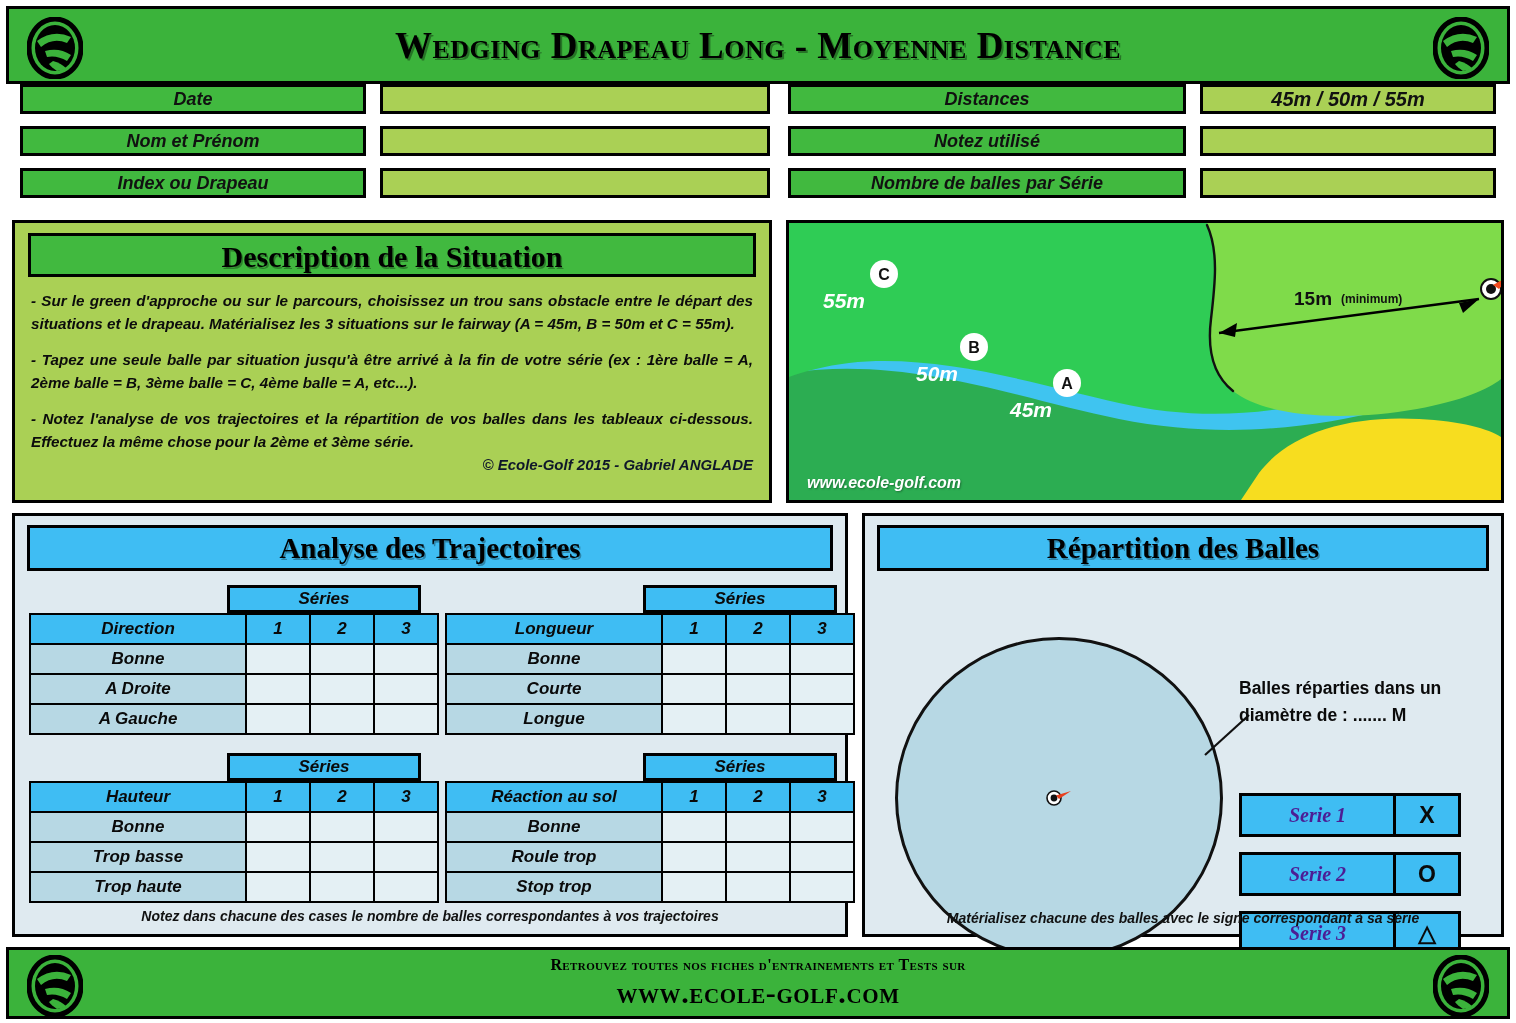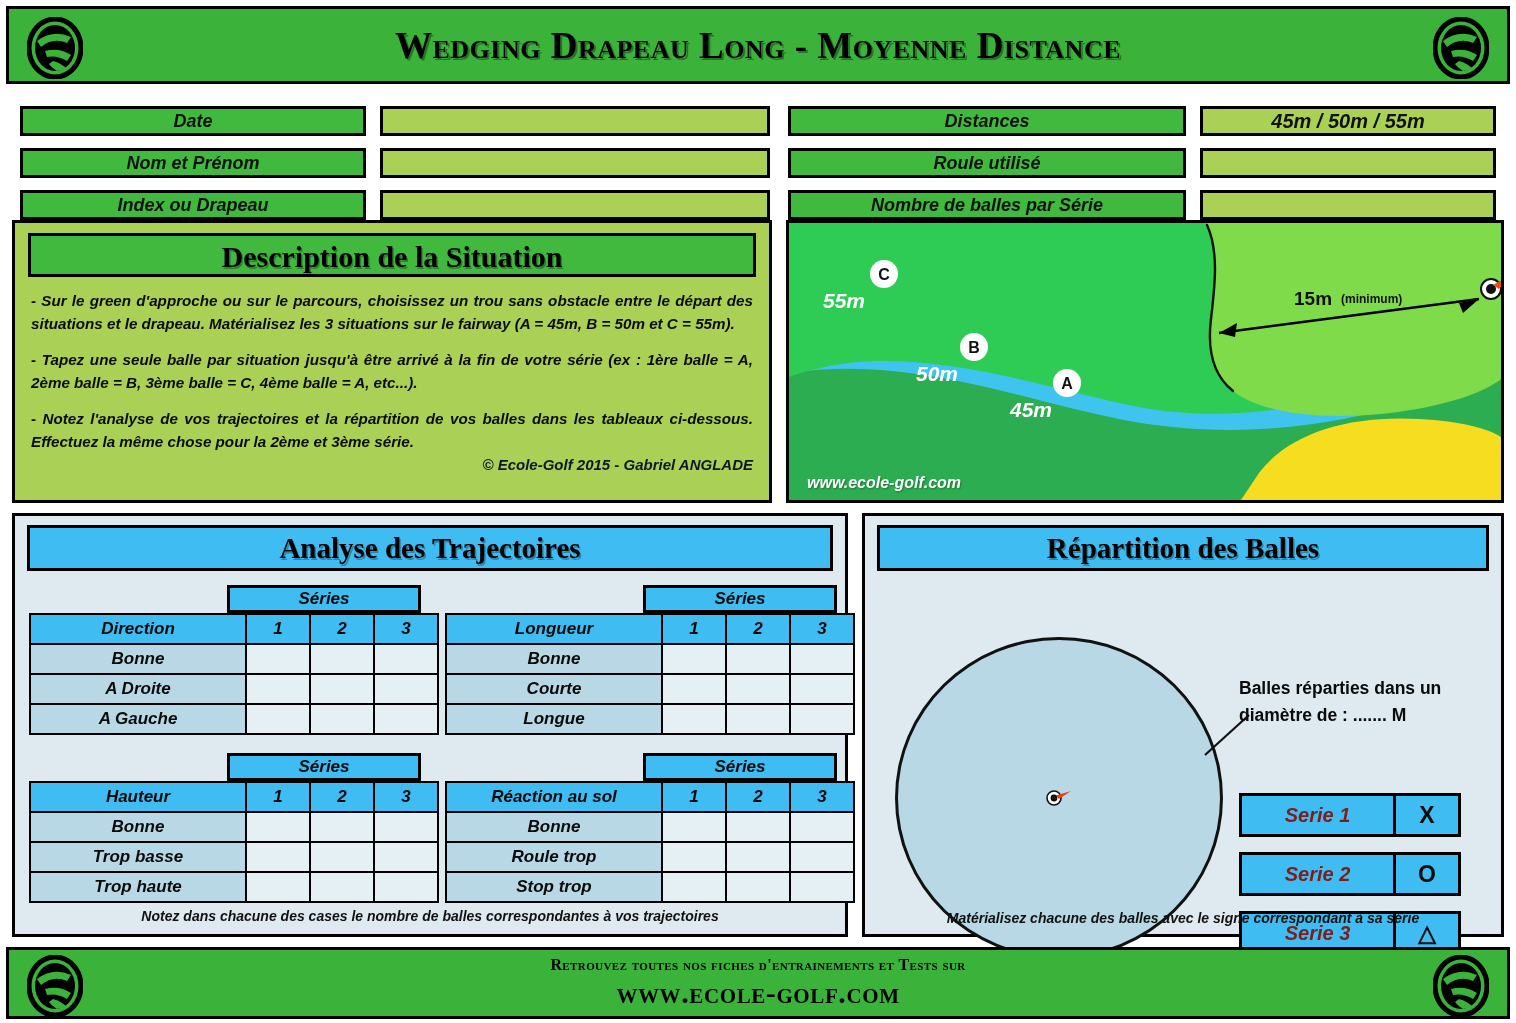"Date" .formzone { top: 104px -> 82px }
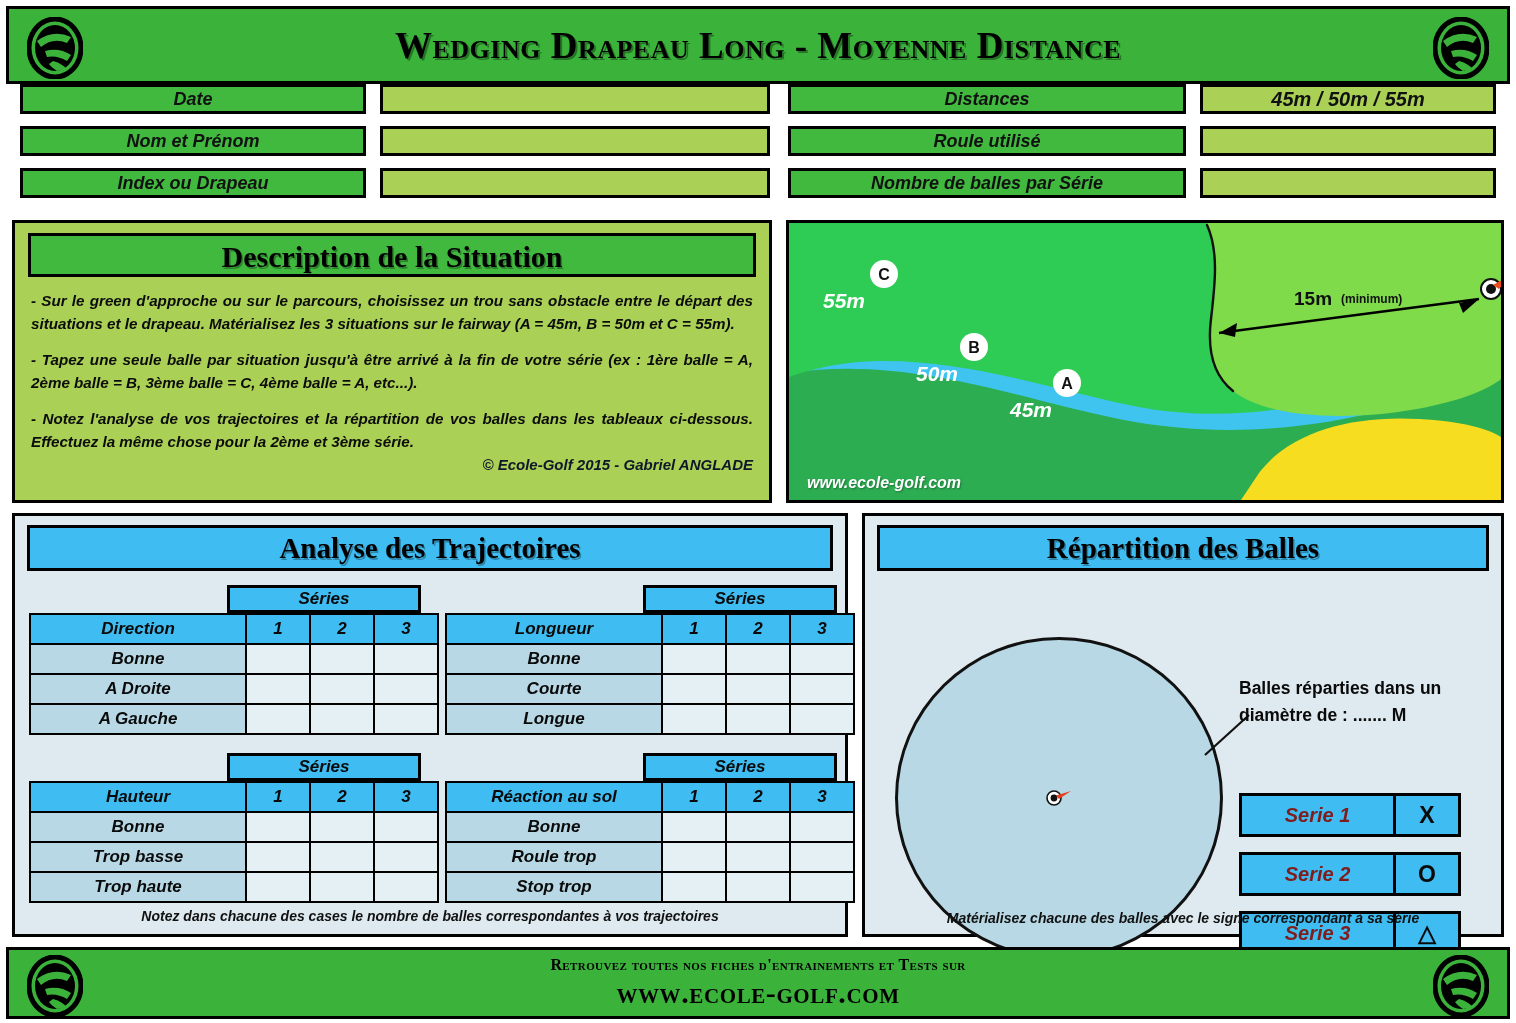"Roule utilisé" span { text: Roule -> Notez }
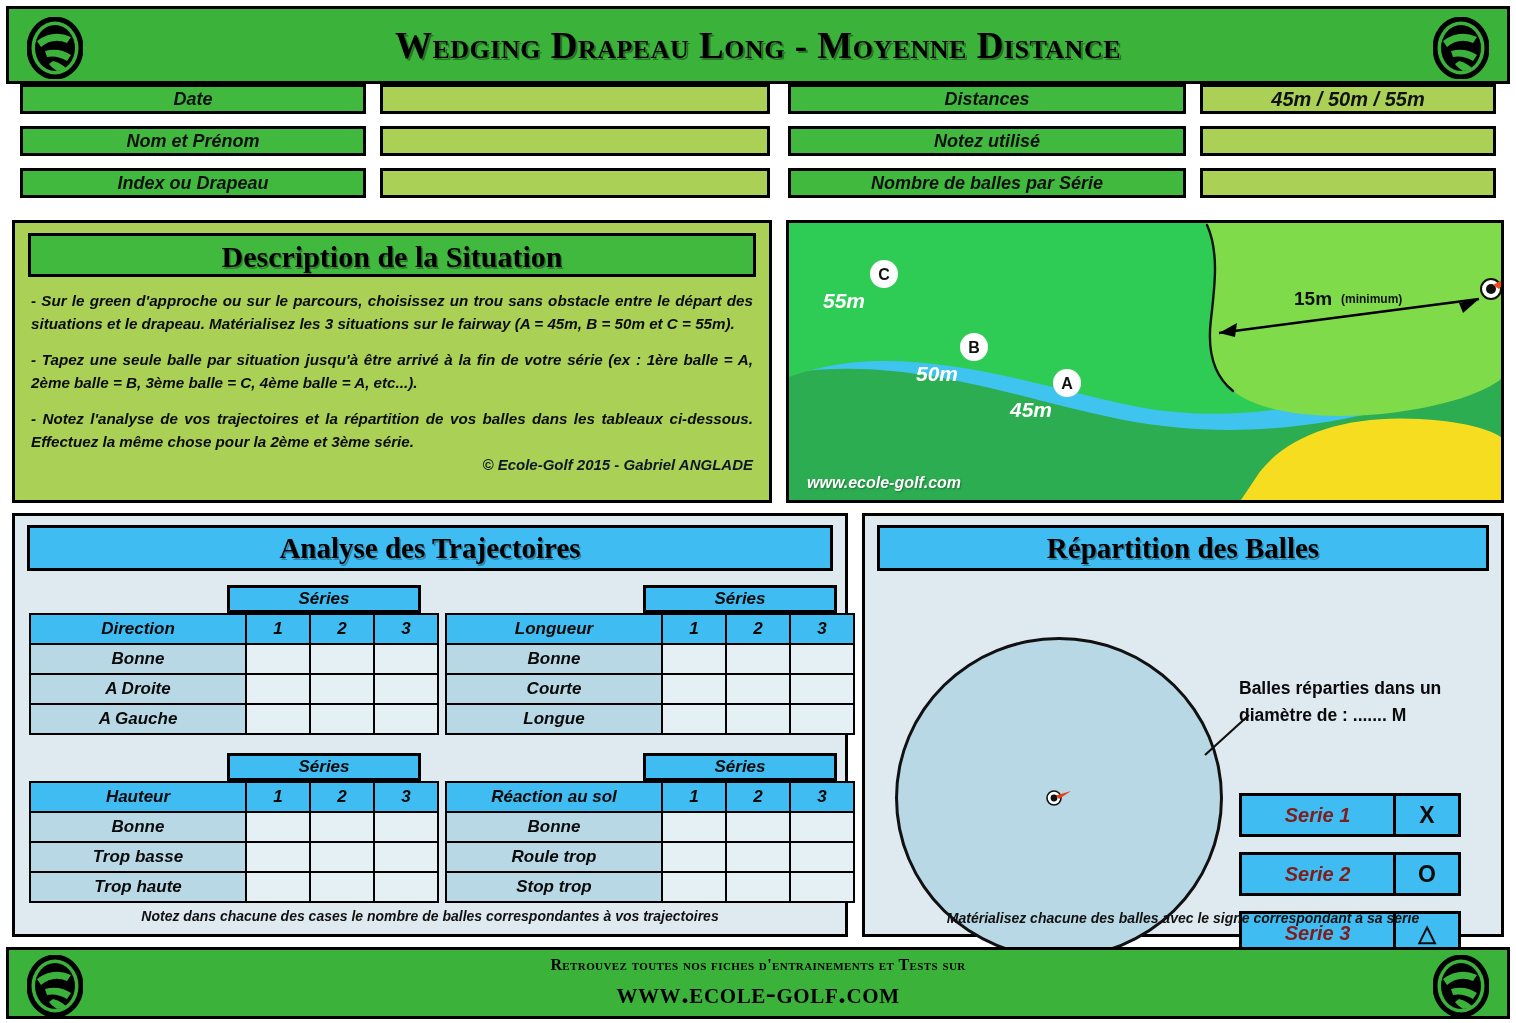"Serie 1" .serie-name span { color: #7f1d1d -> #4c1d95; font-family: Liberation Sans, sans-serif -> Liberation Serif, serif }
